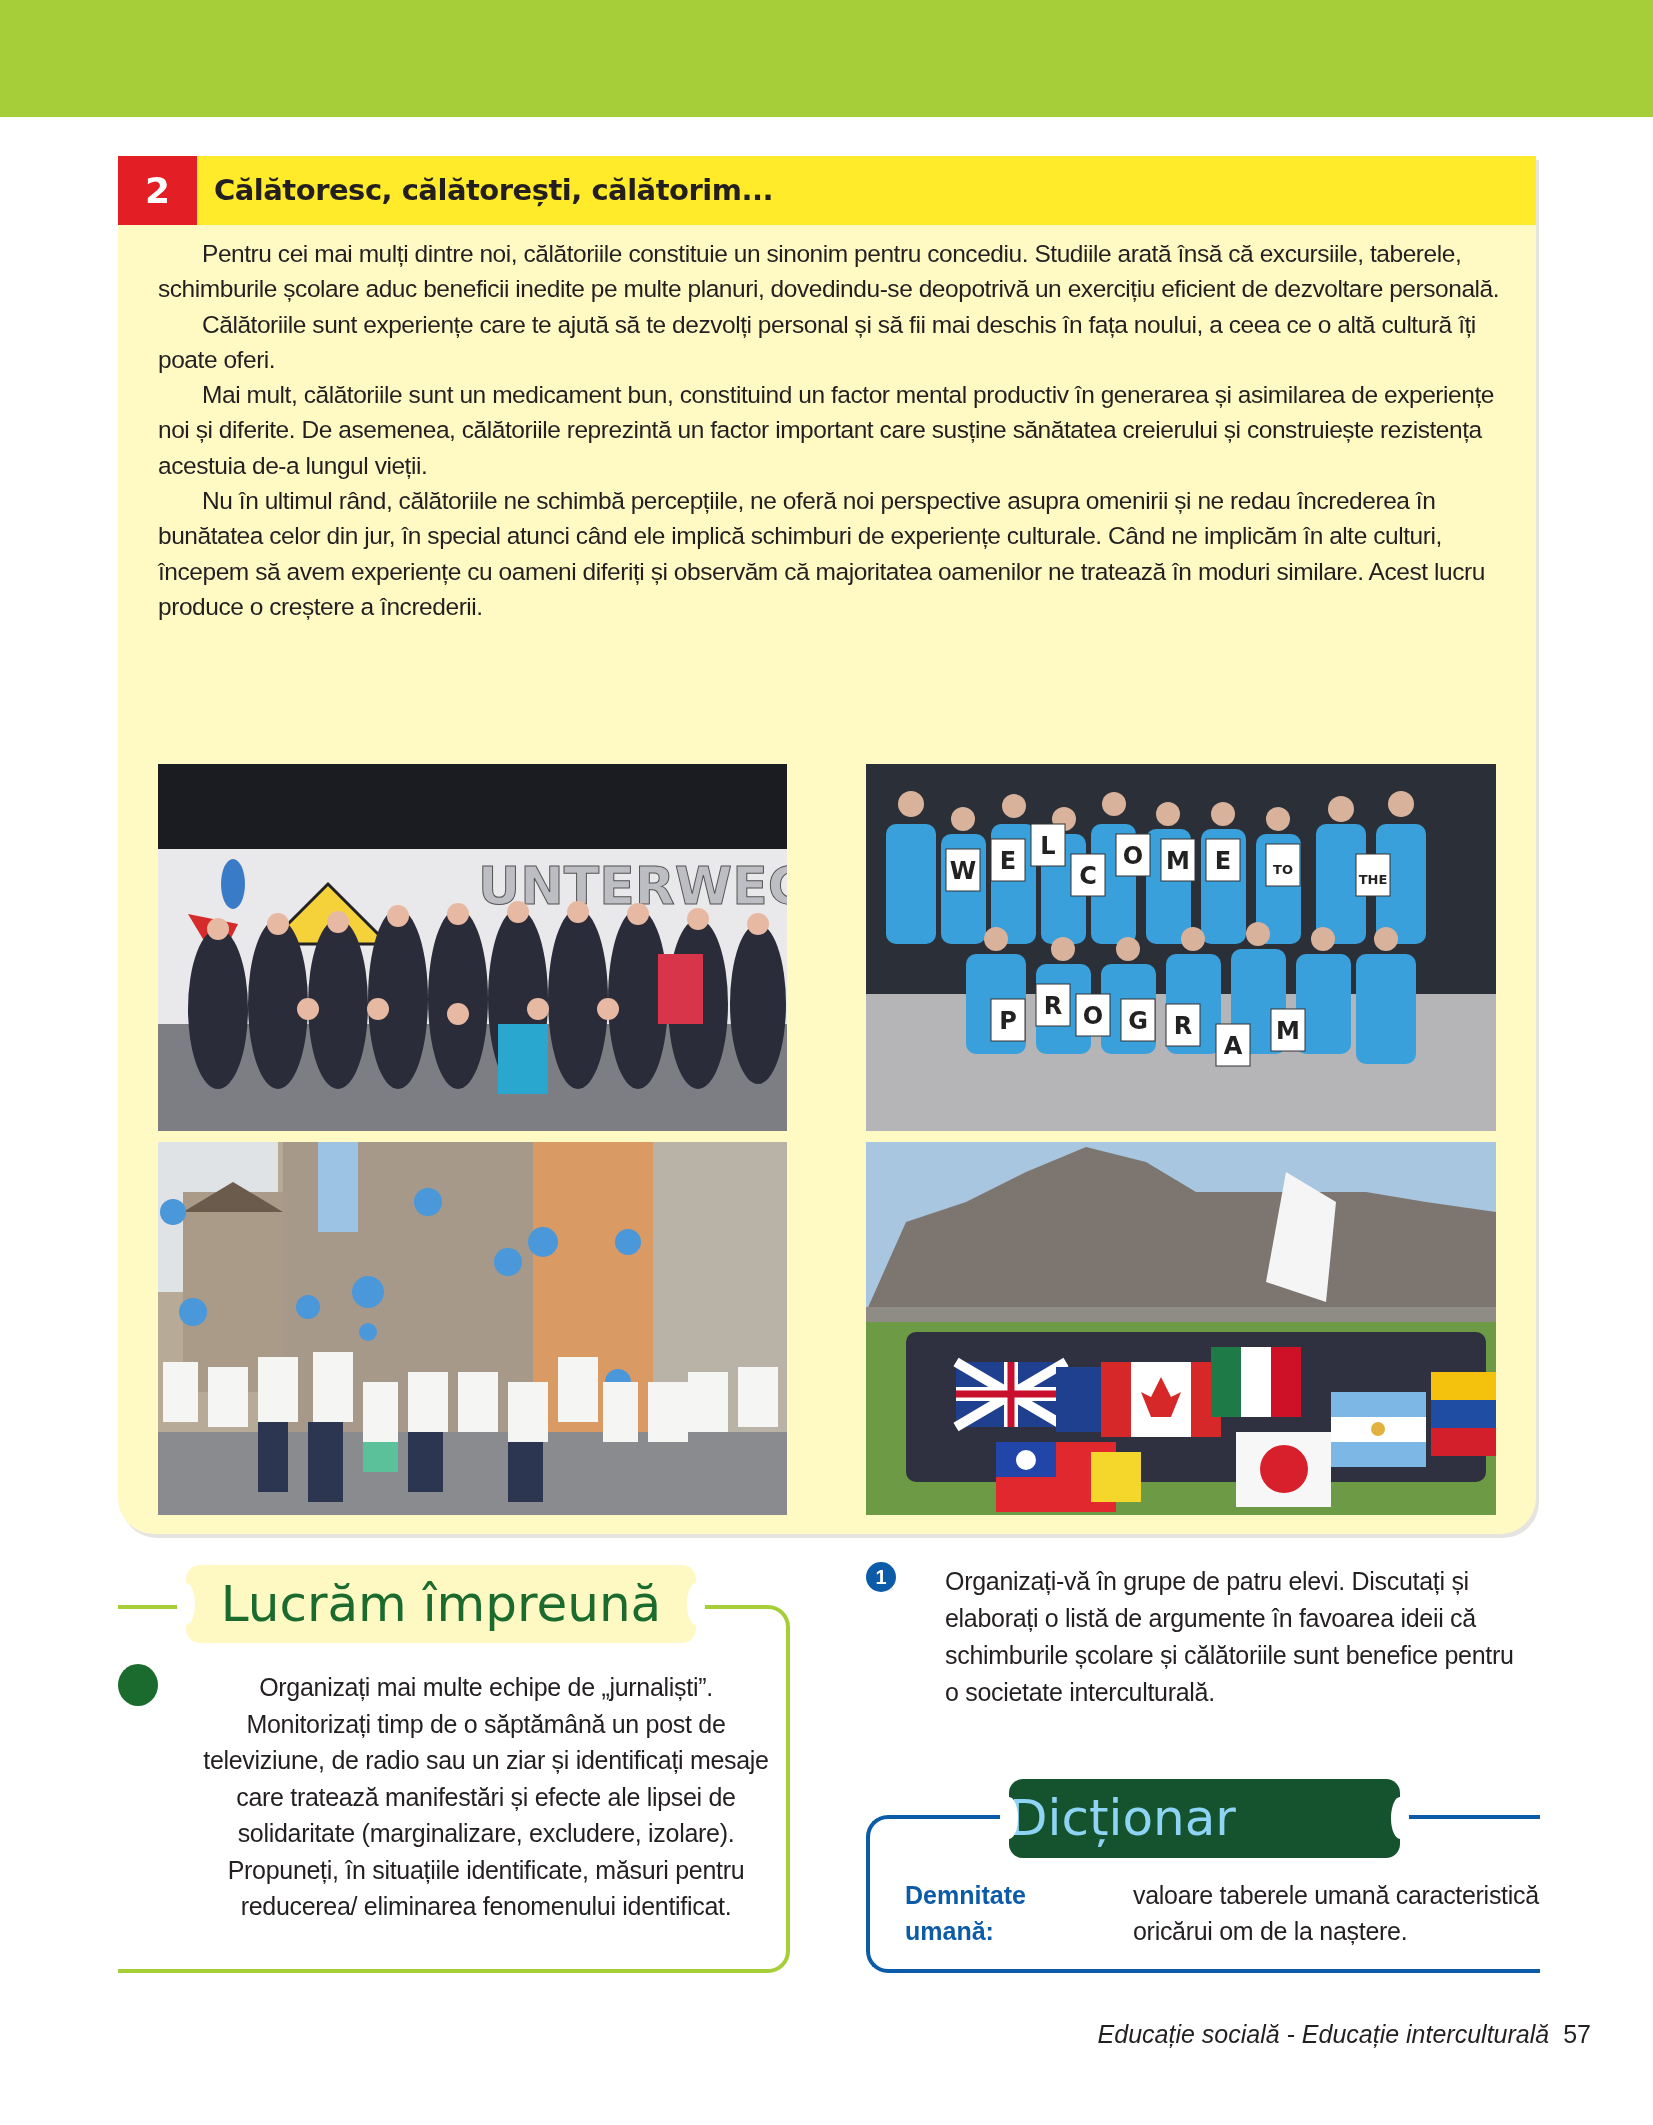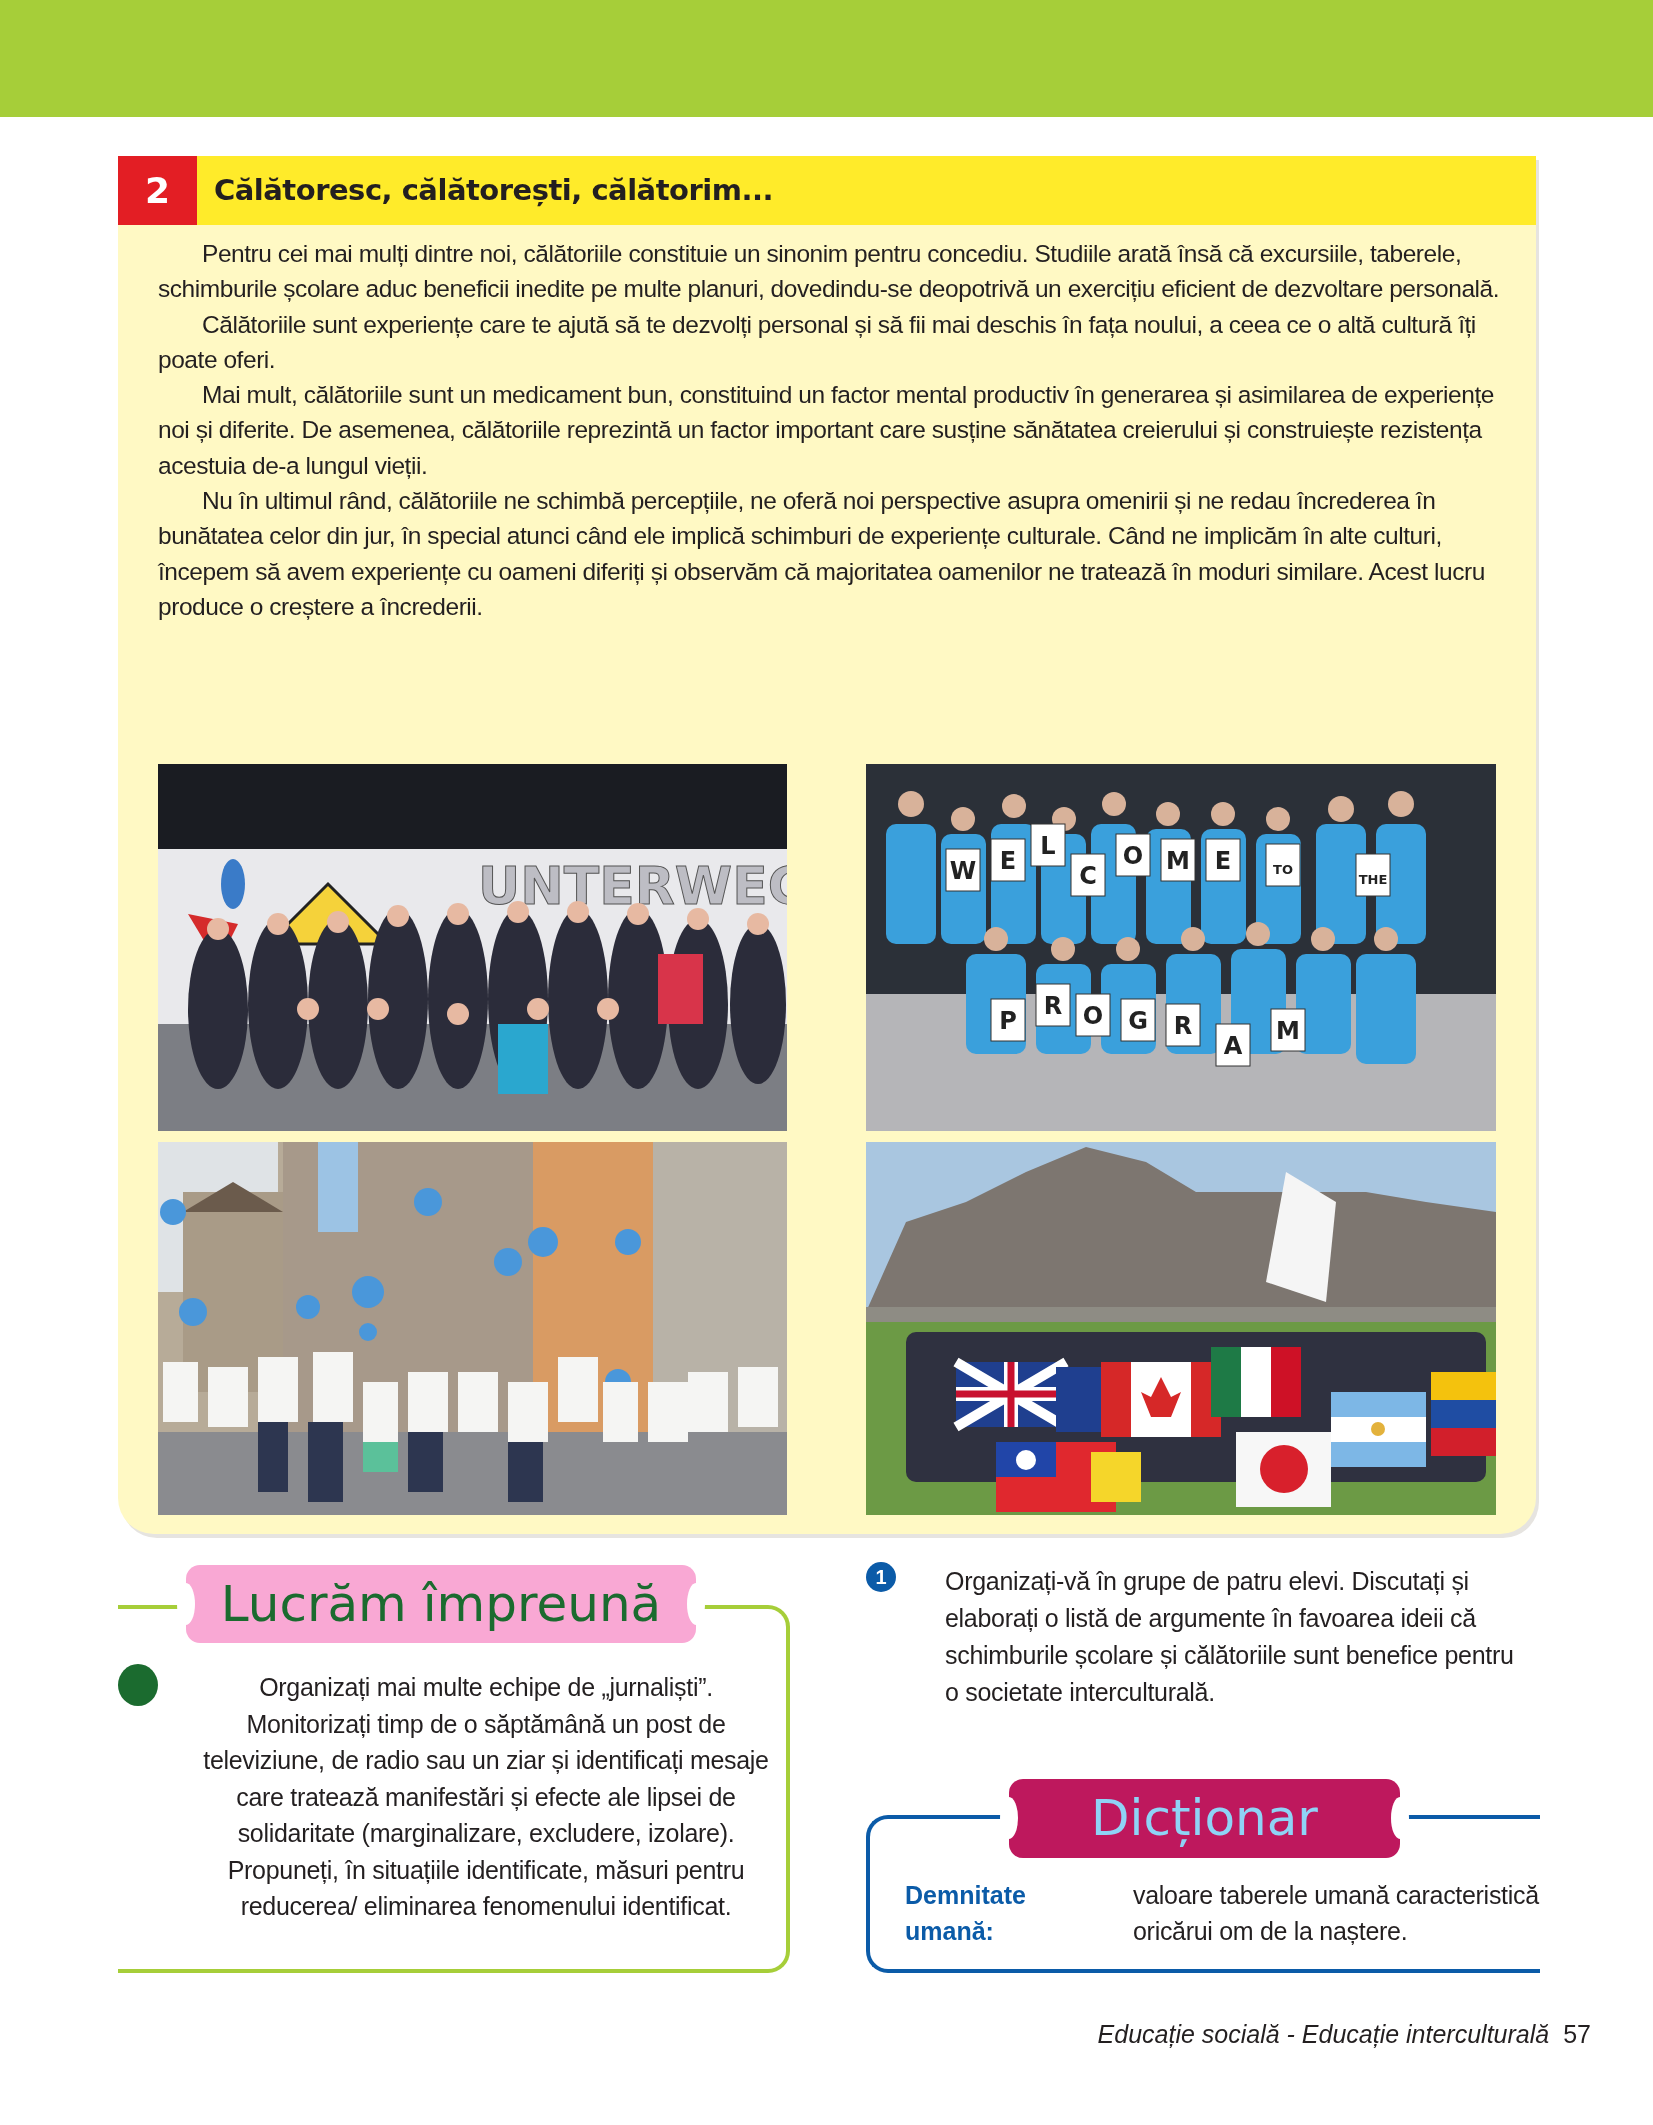"Lucrăm împreună" .work-banner { background: #f9a8d4 -> #fef9c3 }
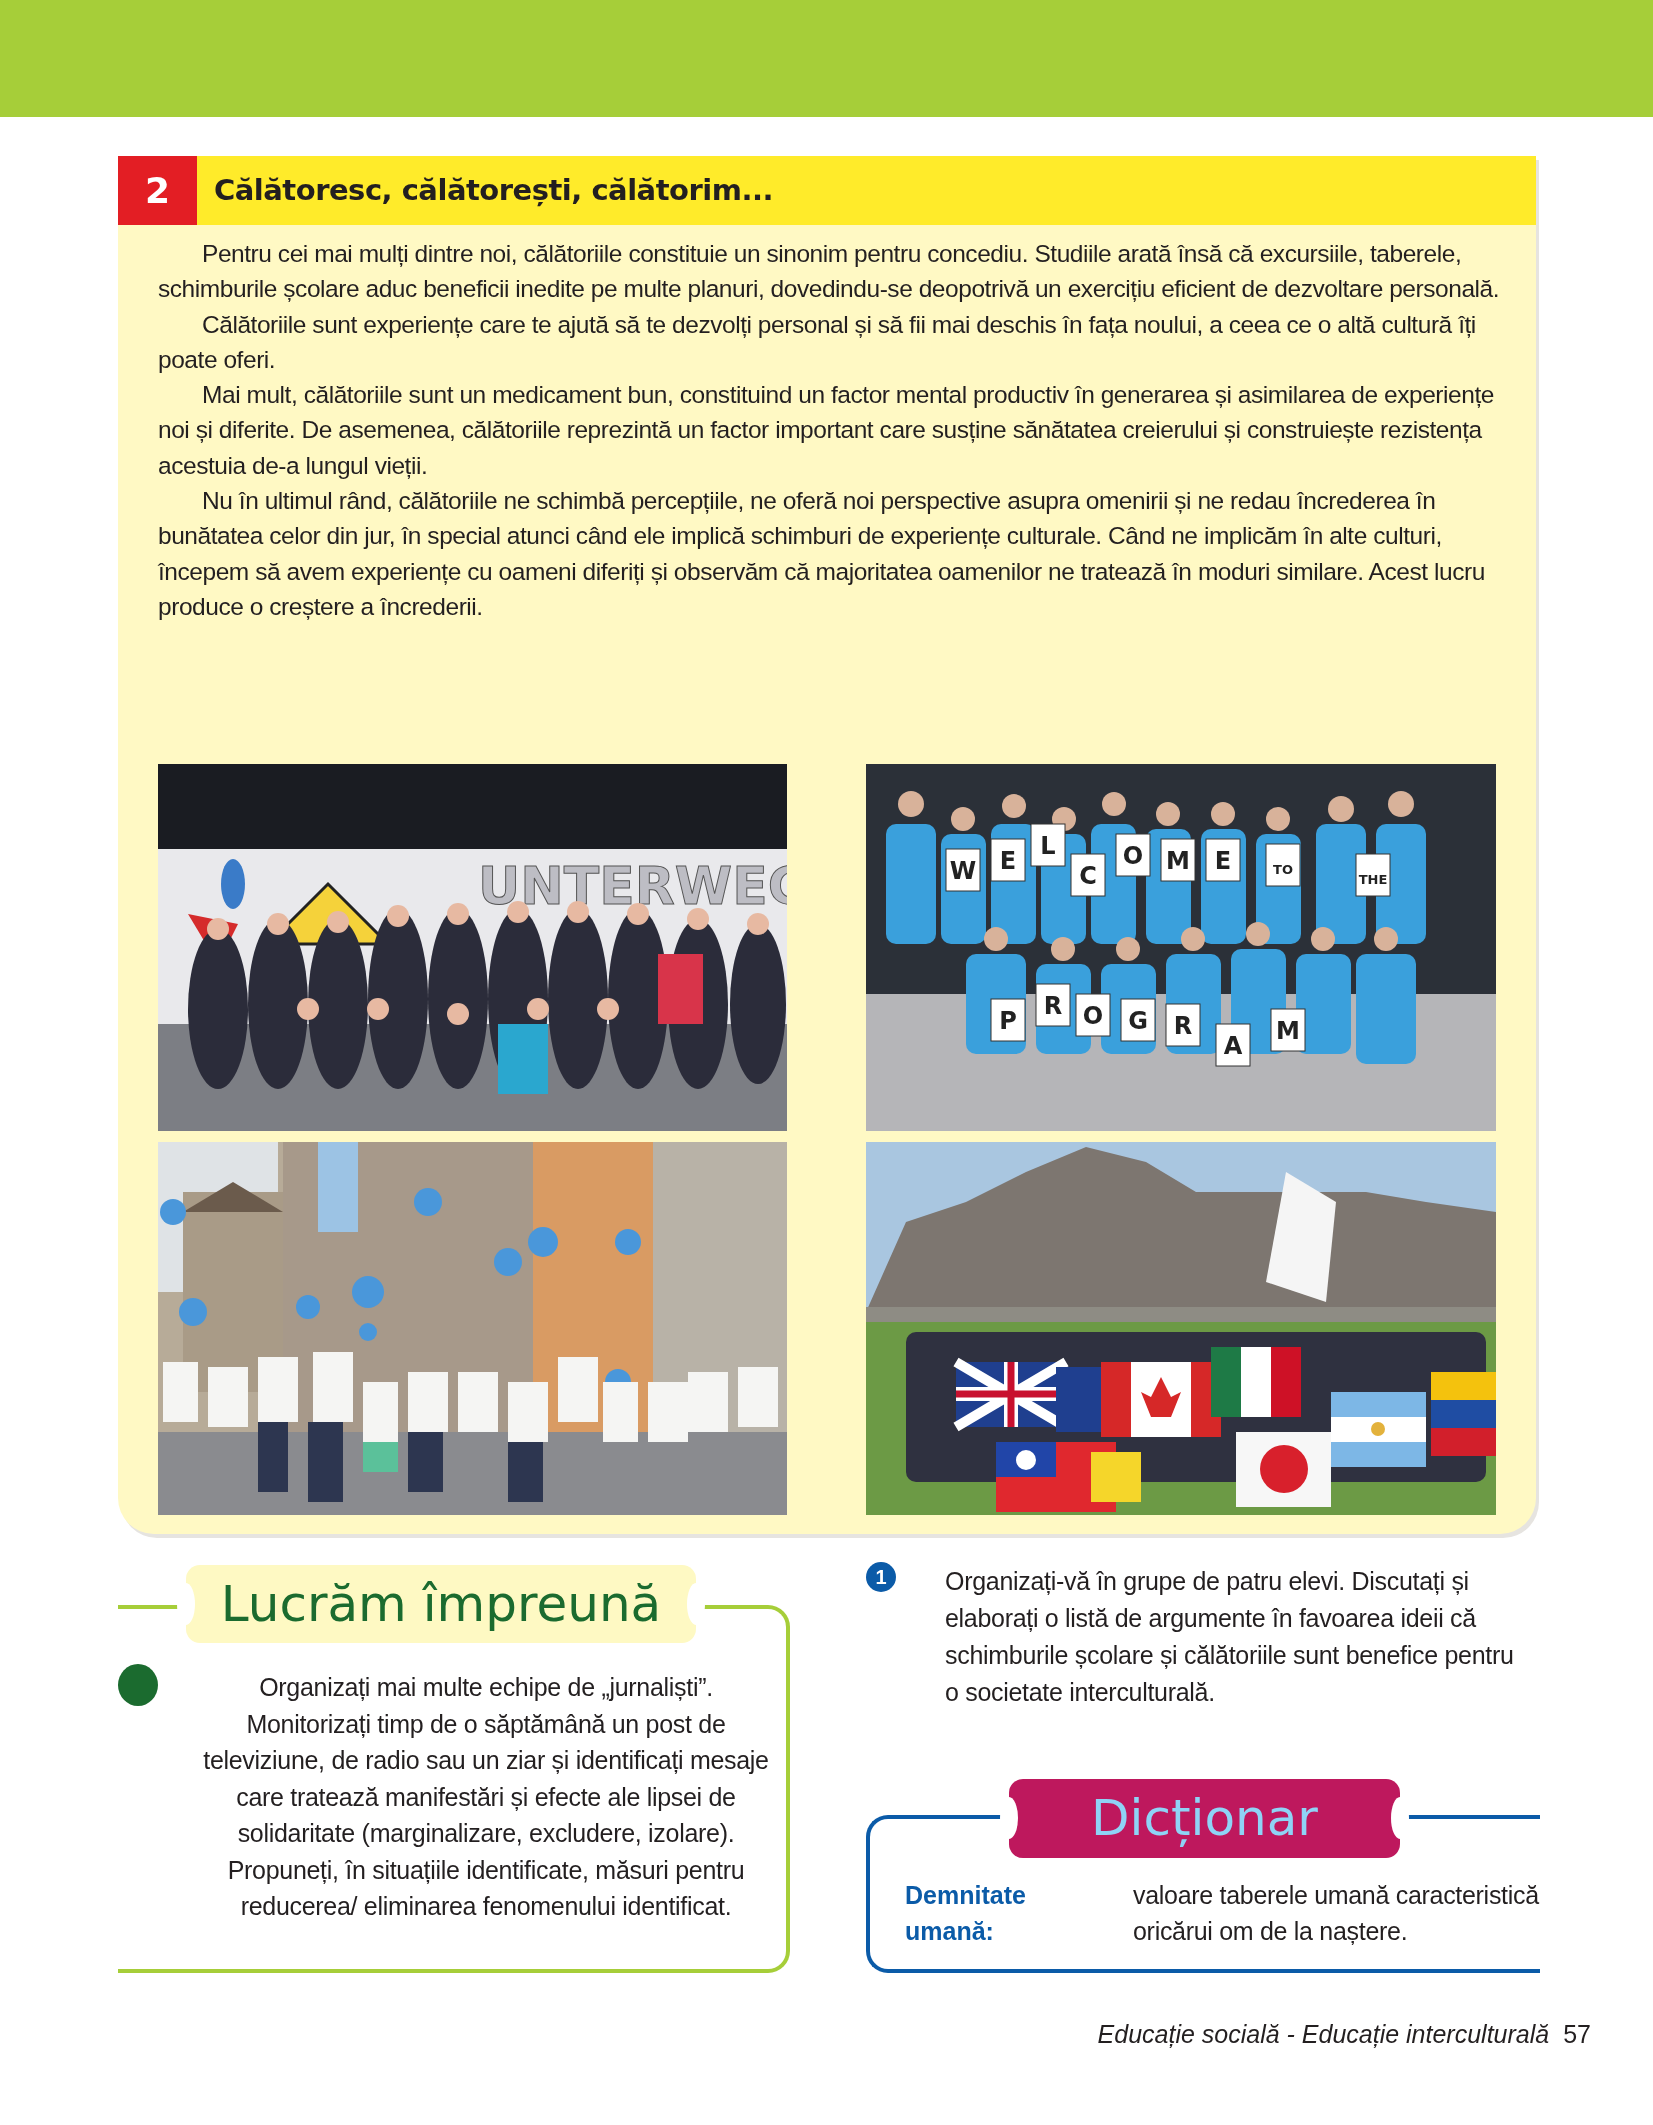"Dicționar" .dict-banner { background: #be185d -> #14532d; text-align: center -> left }
